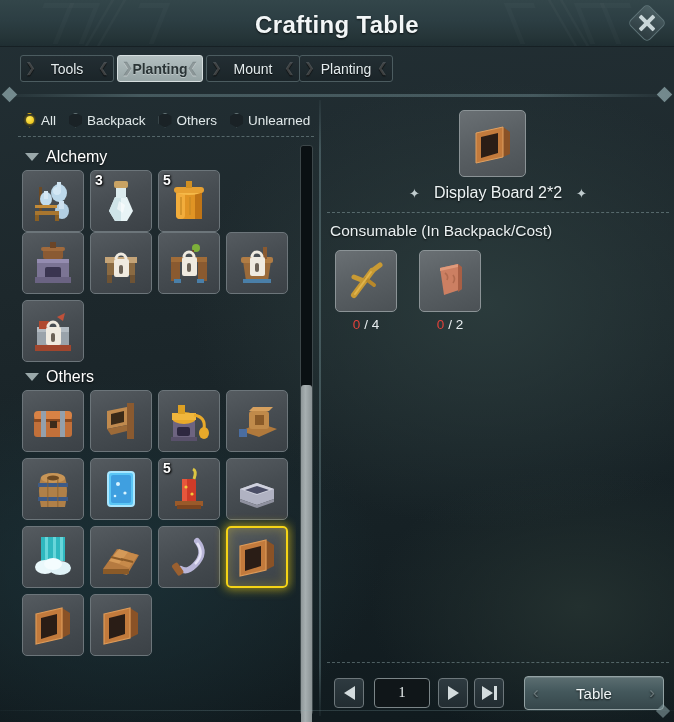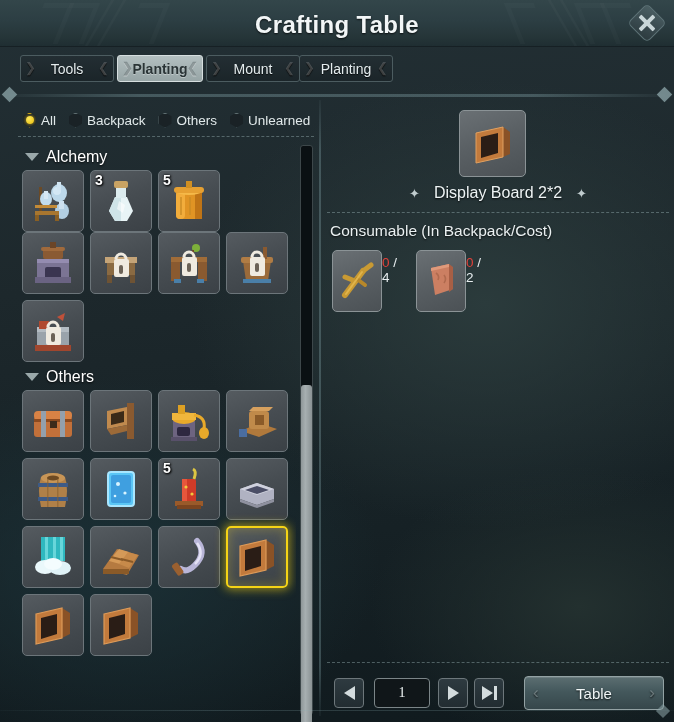"0 / 4" .mat { align-items: none -> center; flex-direction: row -> column }
